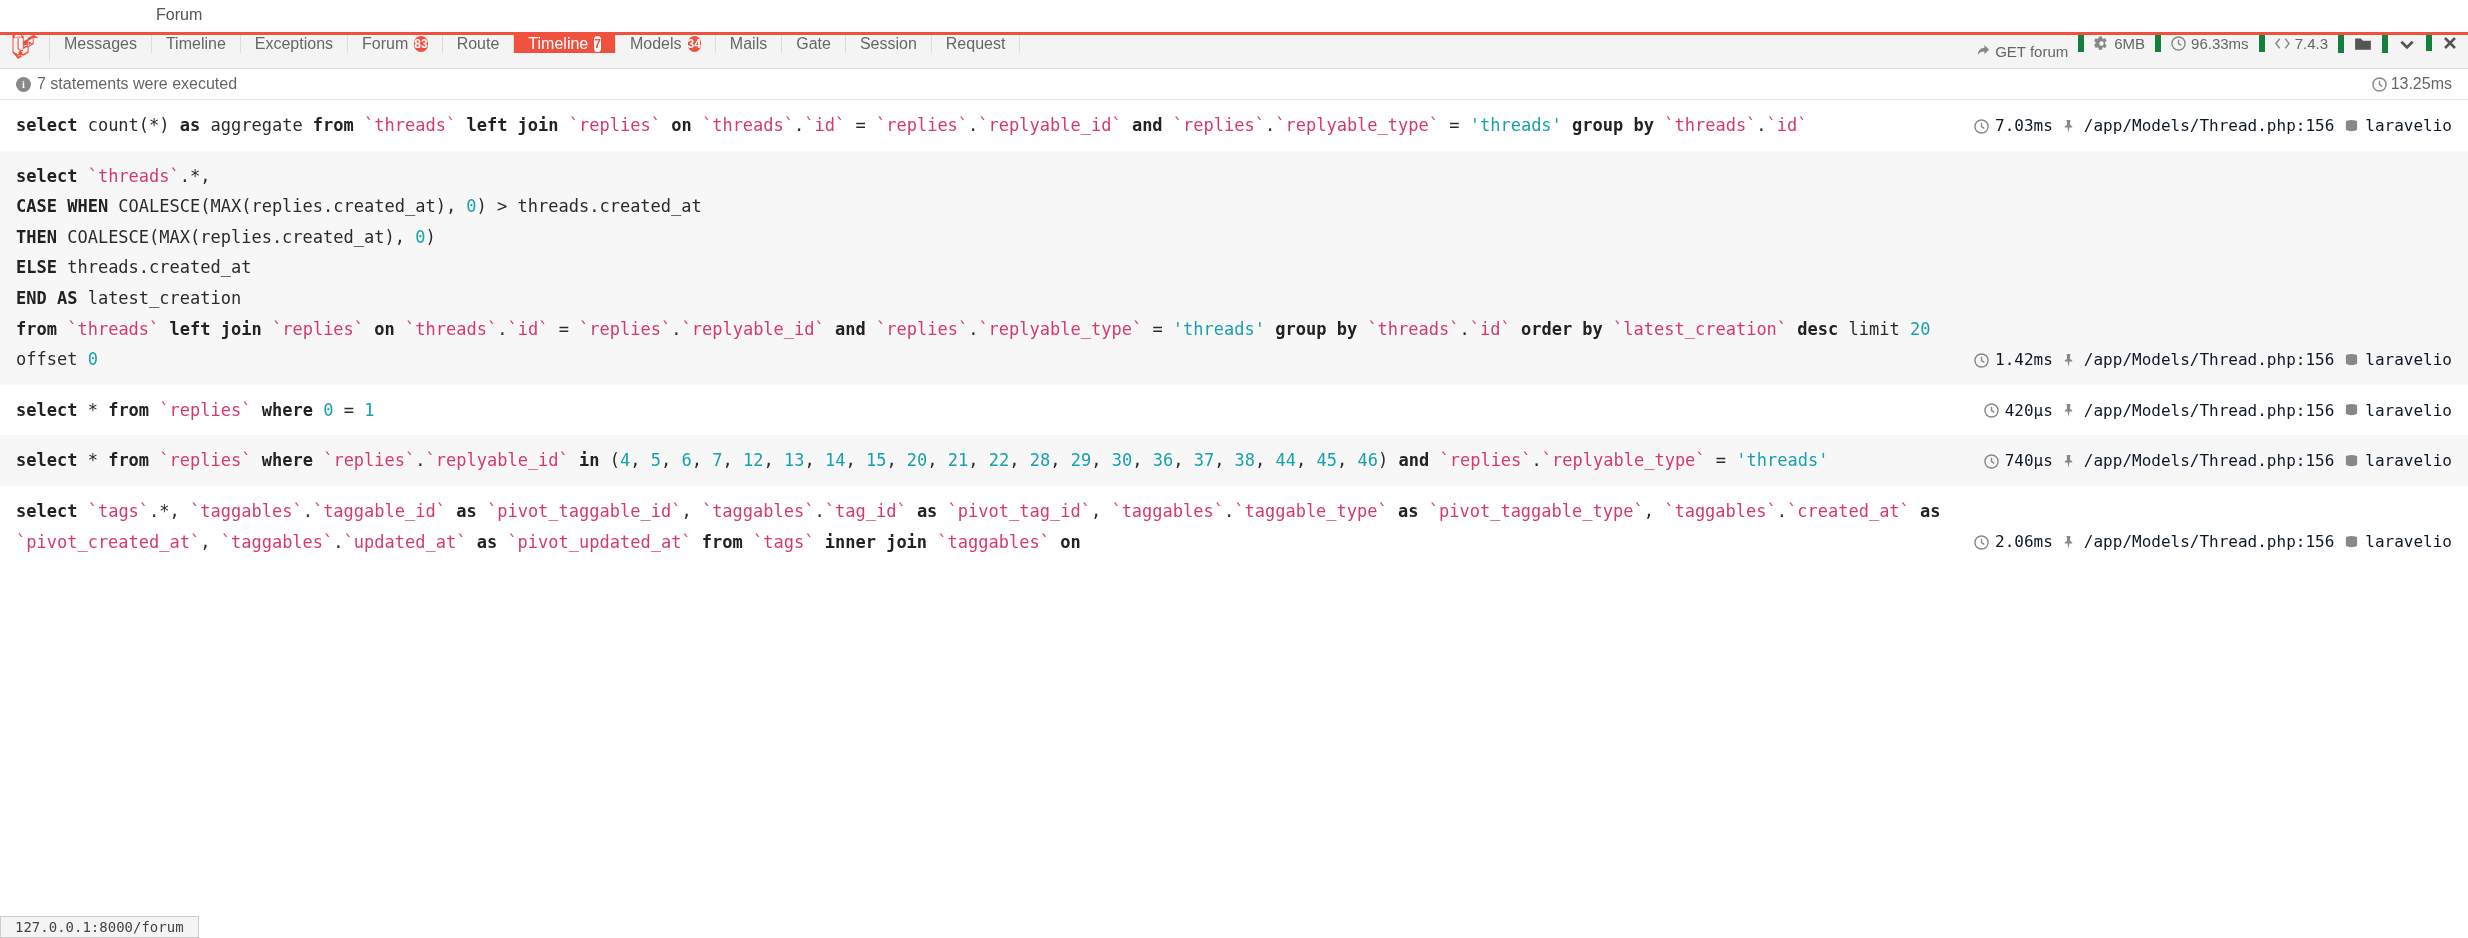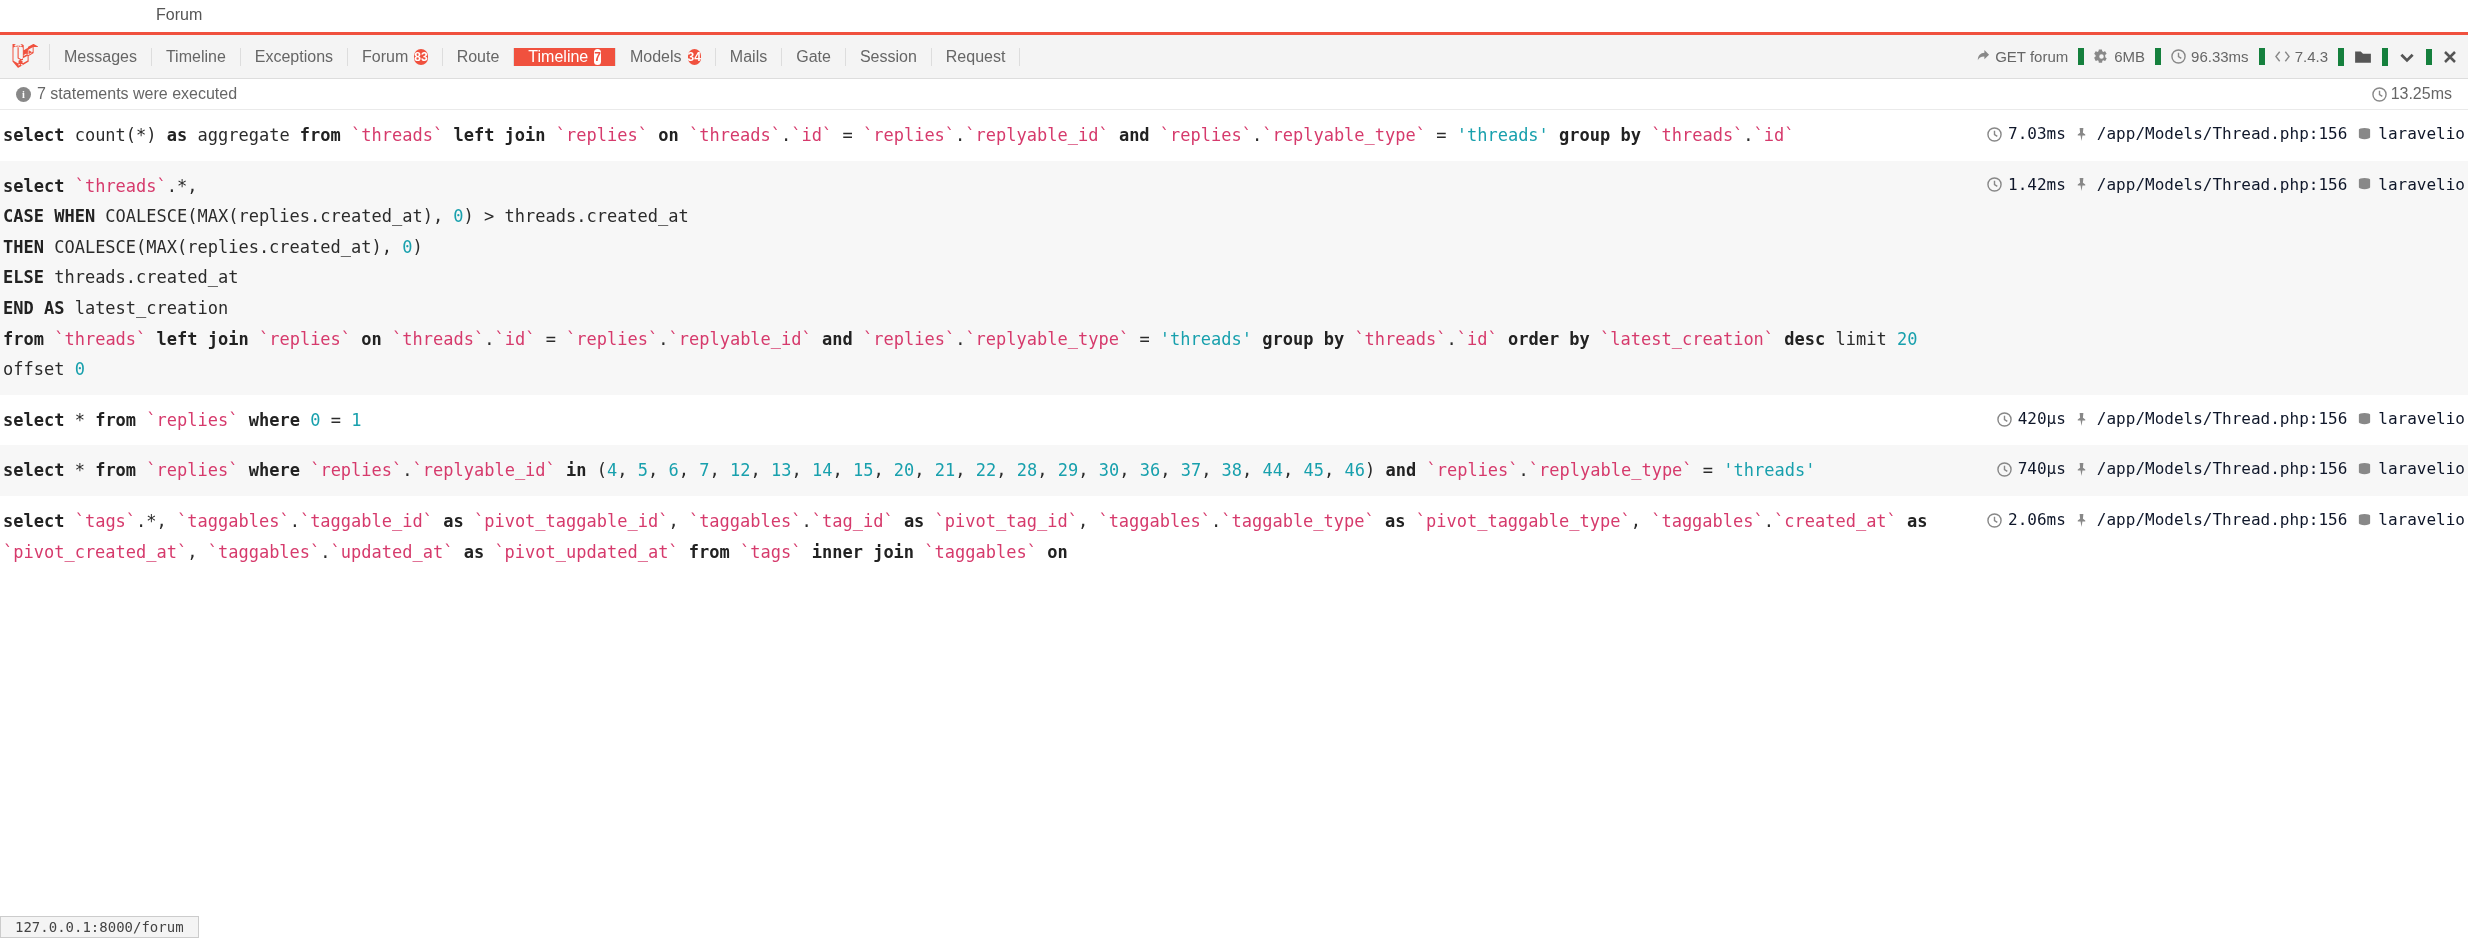"Messages" .tabbar { align-items: center -> flex-start; height: 44px -> 34px }
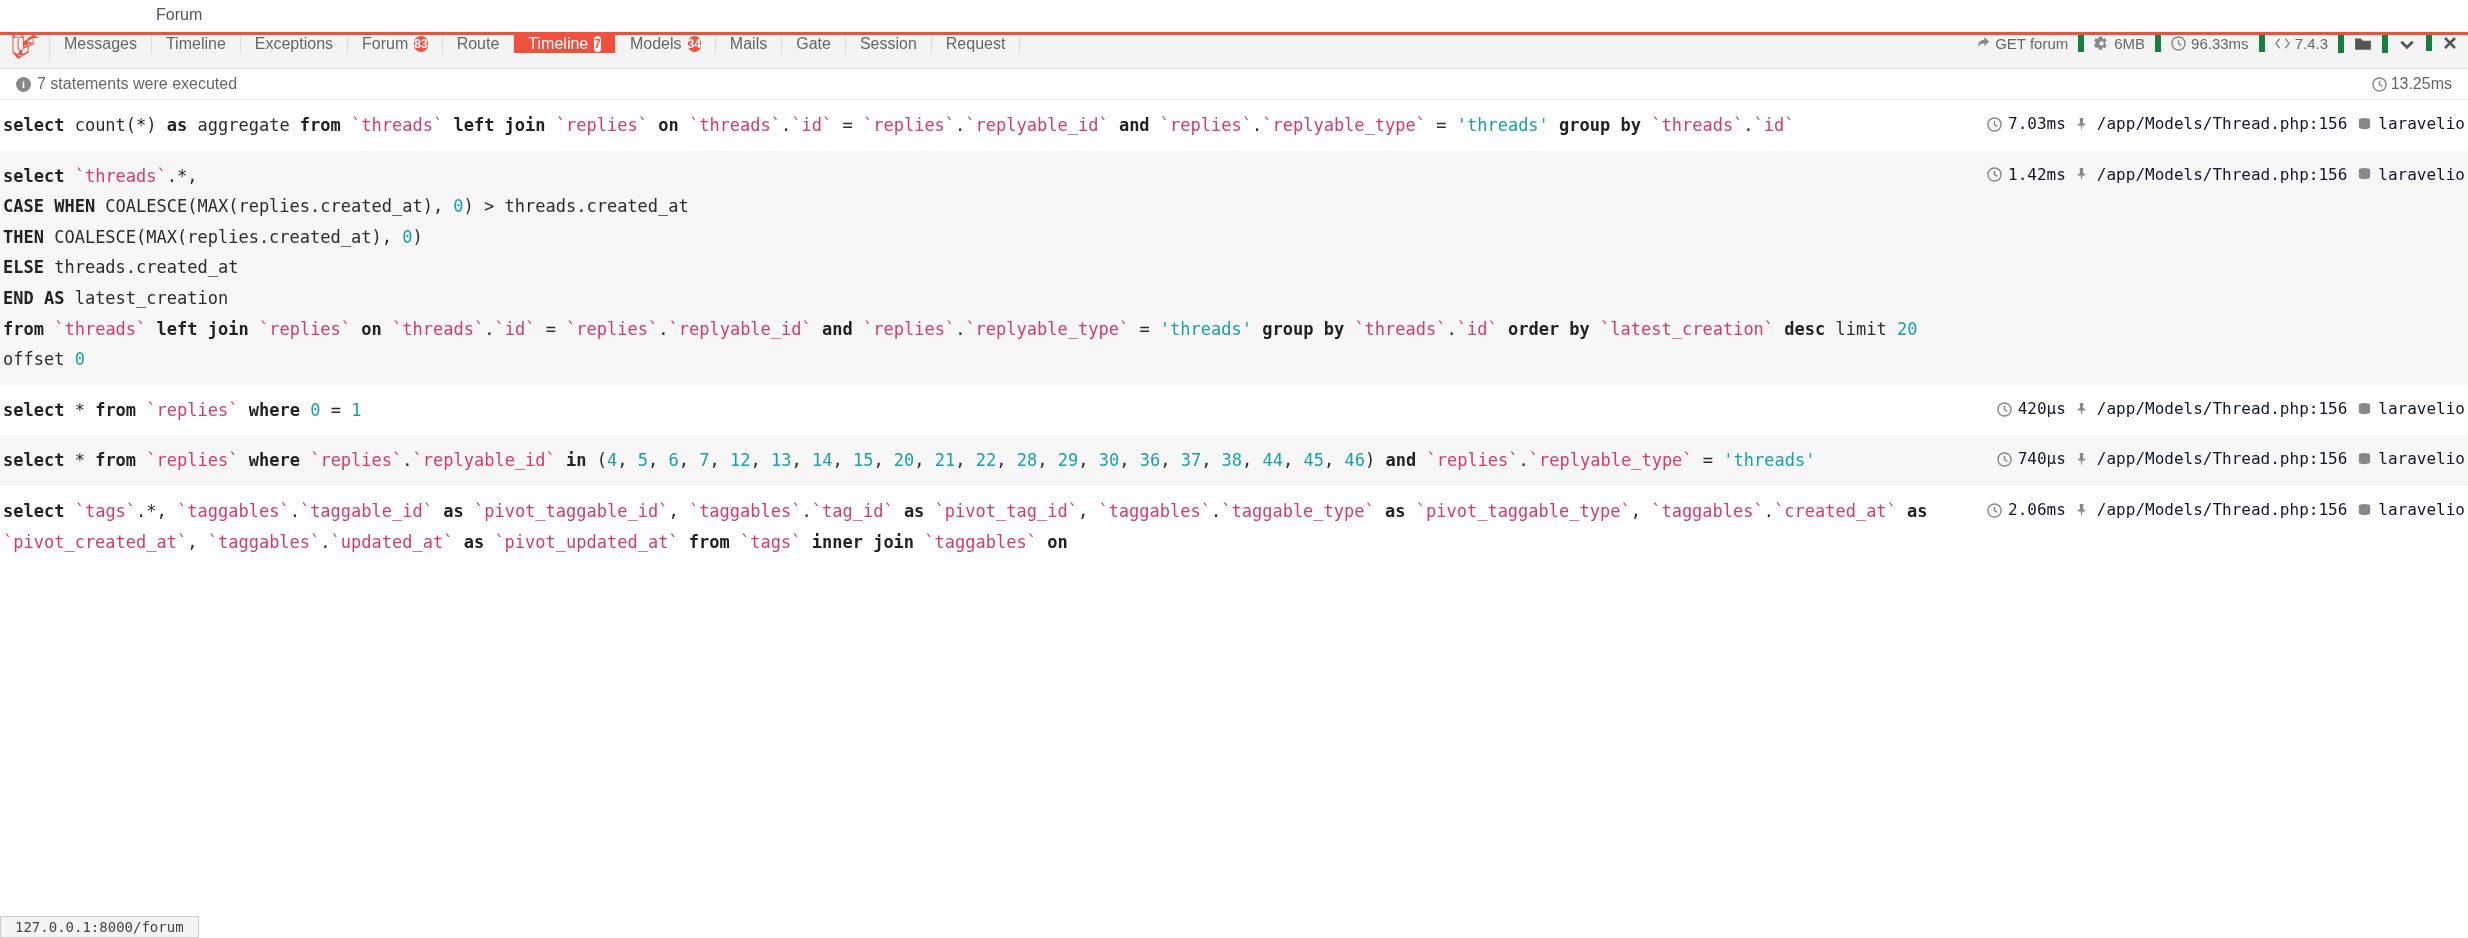"GET forum" .meta-item.first { margin-top: none -> 8px }
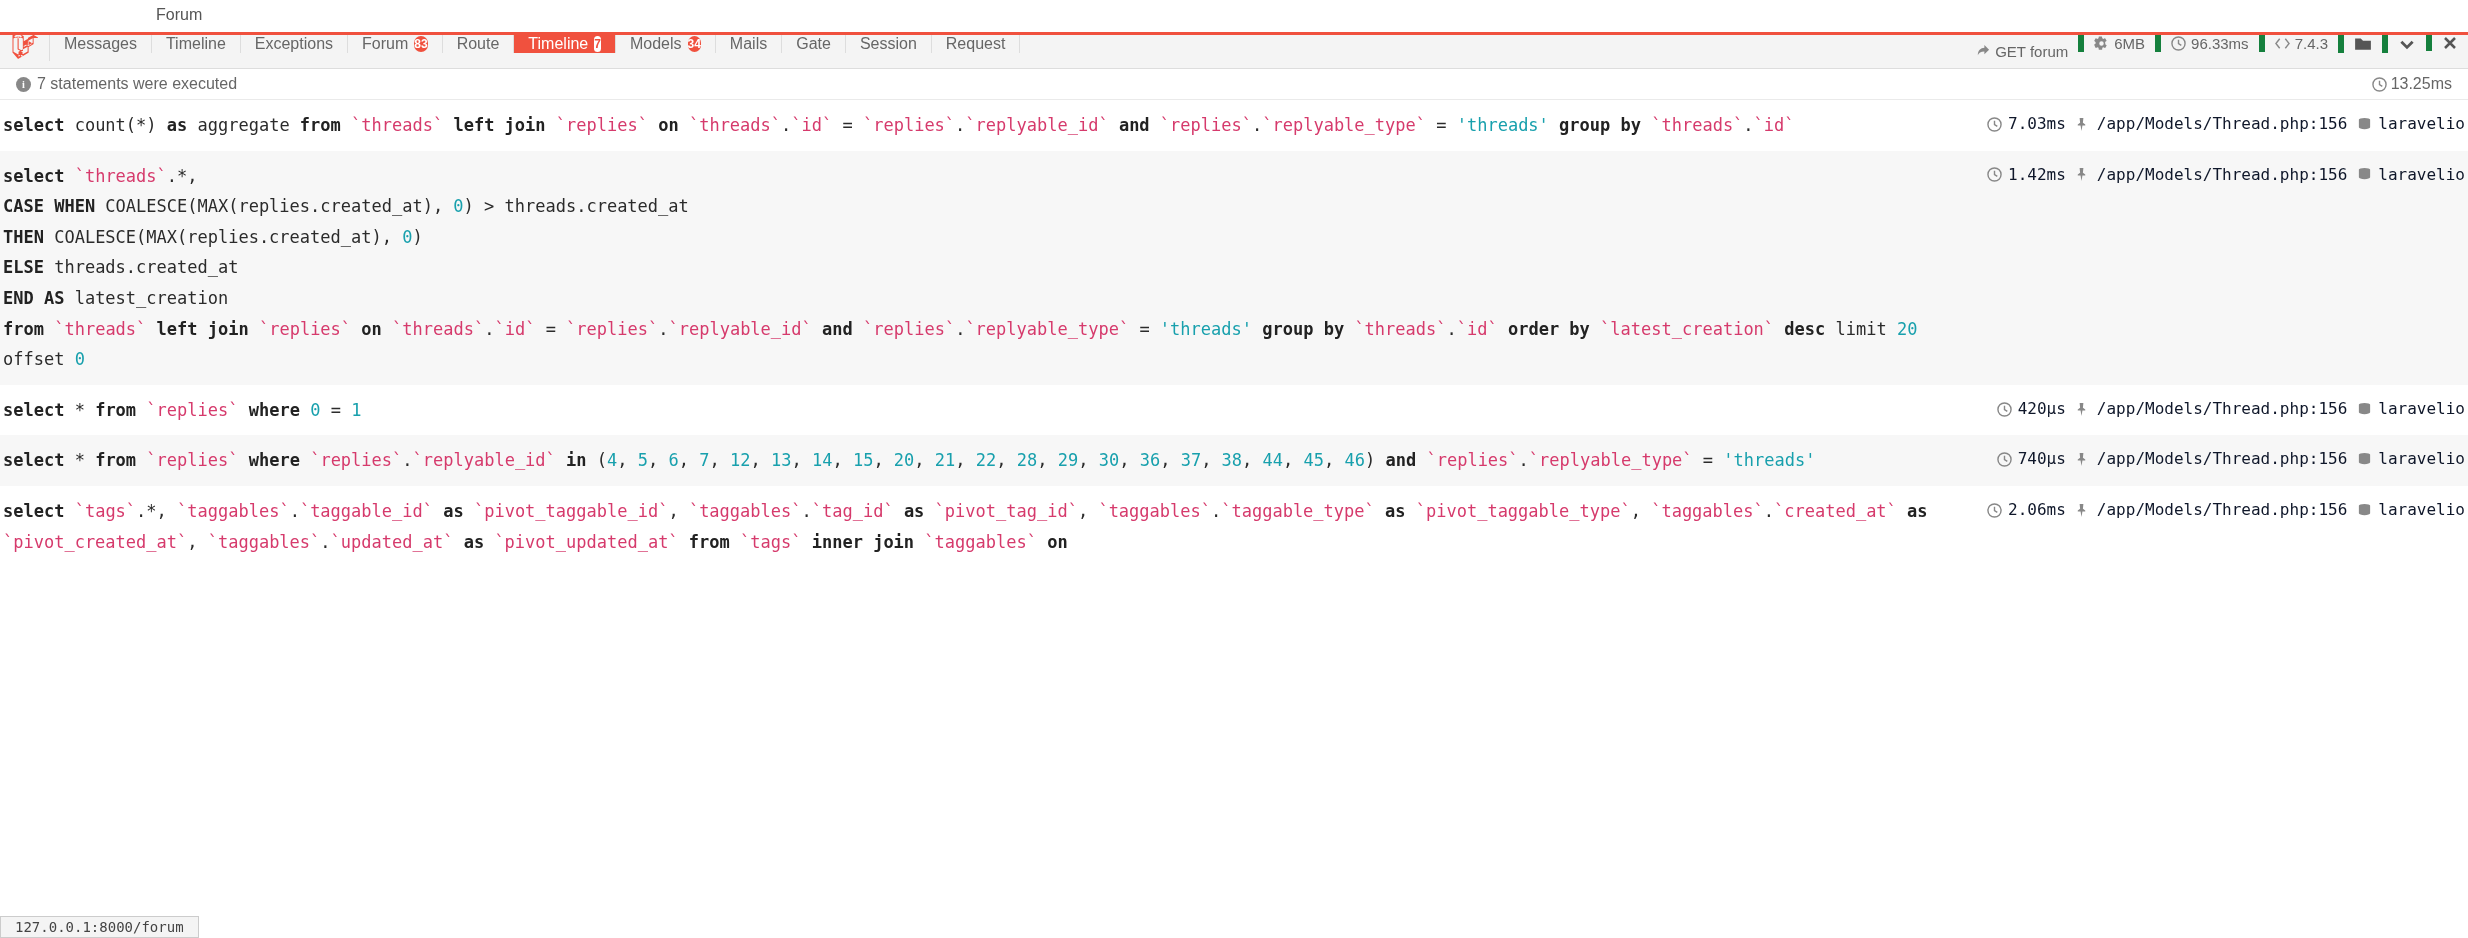"select count(*) as aggregate from" .query-row { align-items: flex-start -> flex-end; padding: 10px 3px -> 10px 16px }
